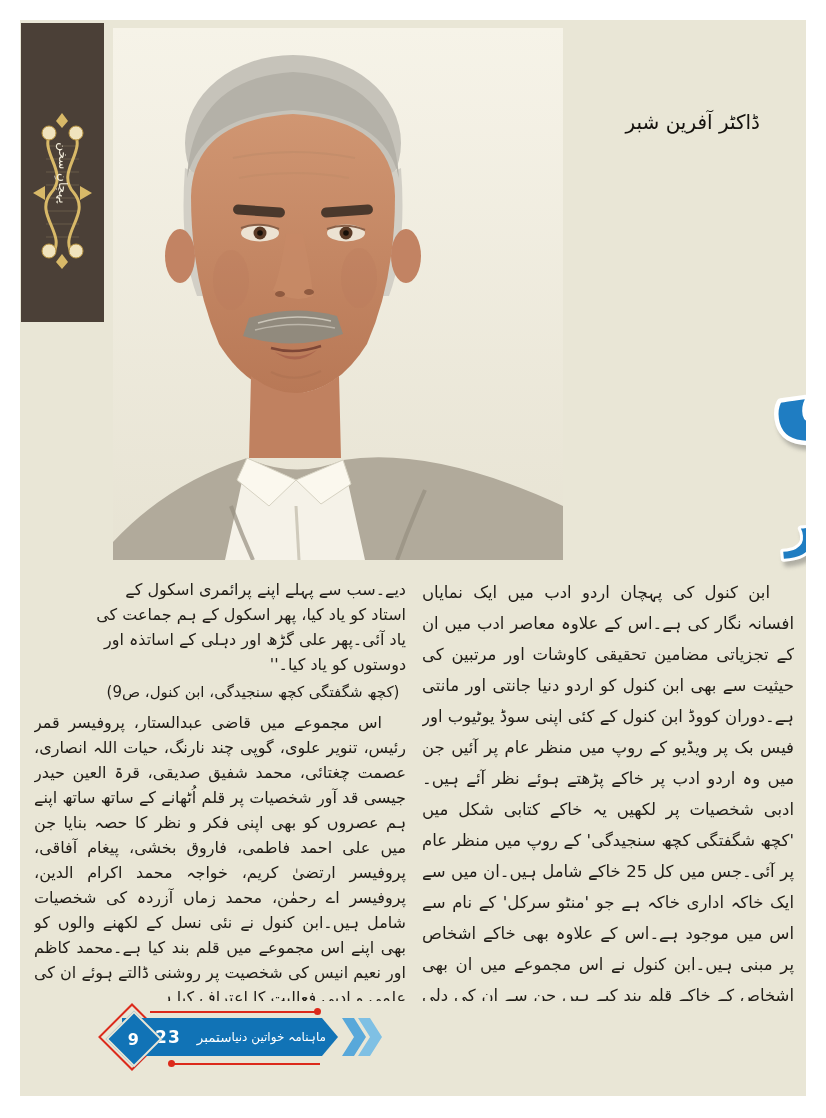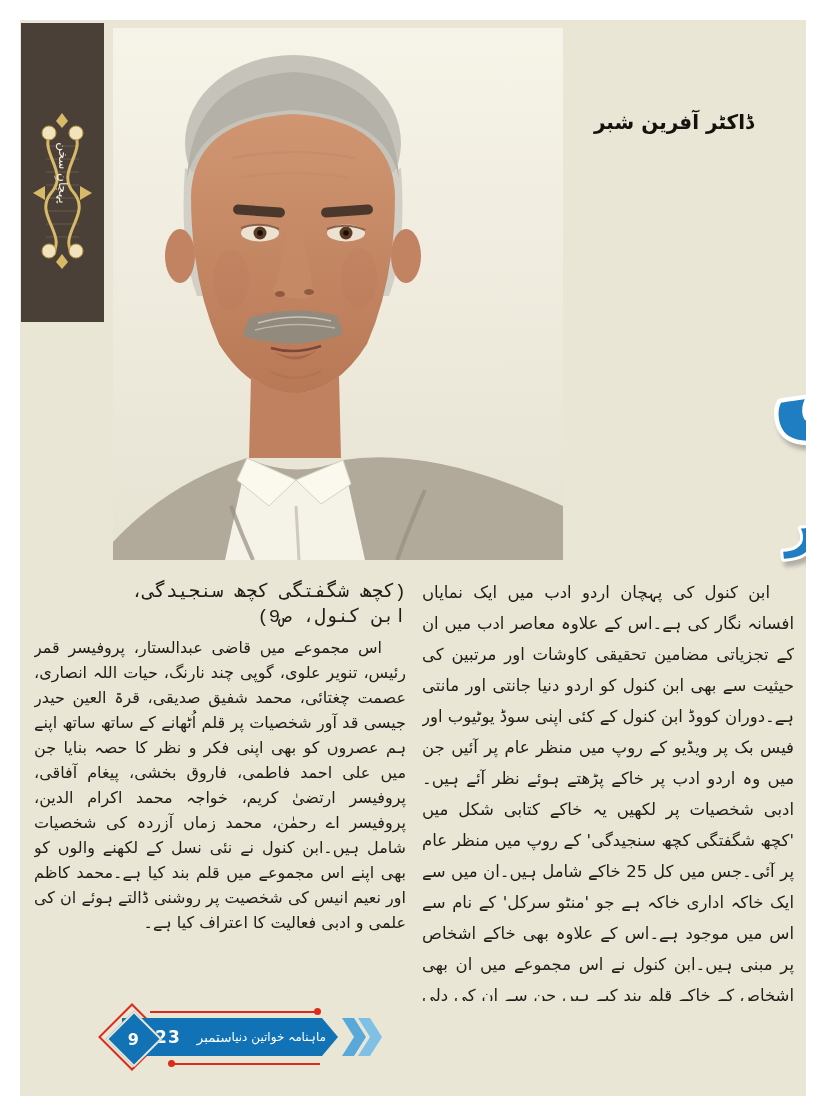"ڈاکٹر آفرین شبر" .author-name { font-weight: bold -> normal; right: 52px -> 46px }
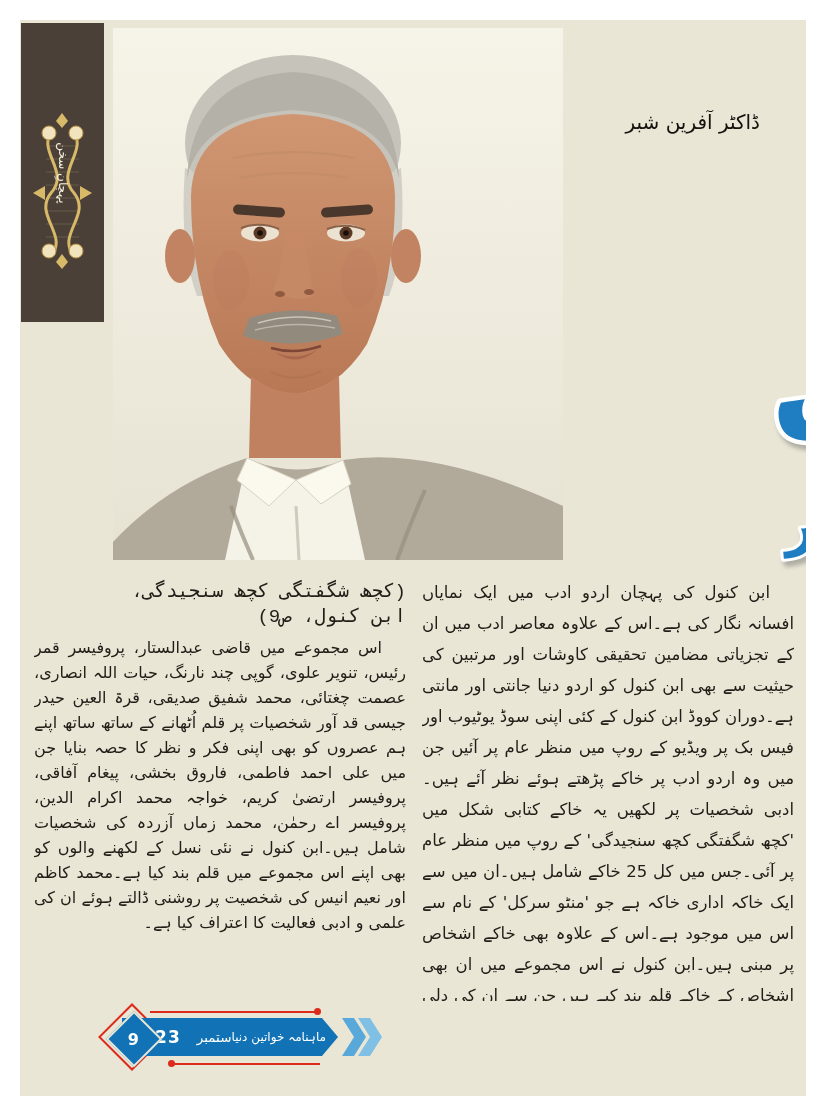"دیے۔سب سے پہلے اپنے پرائمری" p.quote-end { html: none -> <p>دیے۔سب سے پہلے اپنے پرائمری اسکول کے استاد کو یاد کیا، پھر اسکول کے ہم جماعت کی یاد آئی۔پھر علی گڑھ اور دہلی کے اساتذہ اور دوستوں کو یاد کیا۔''</p> }
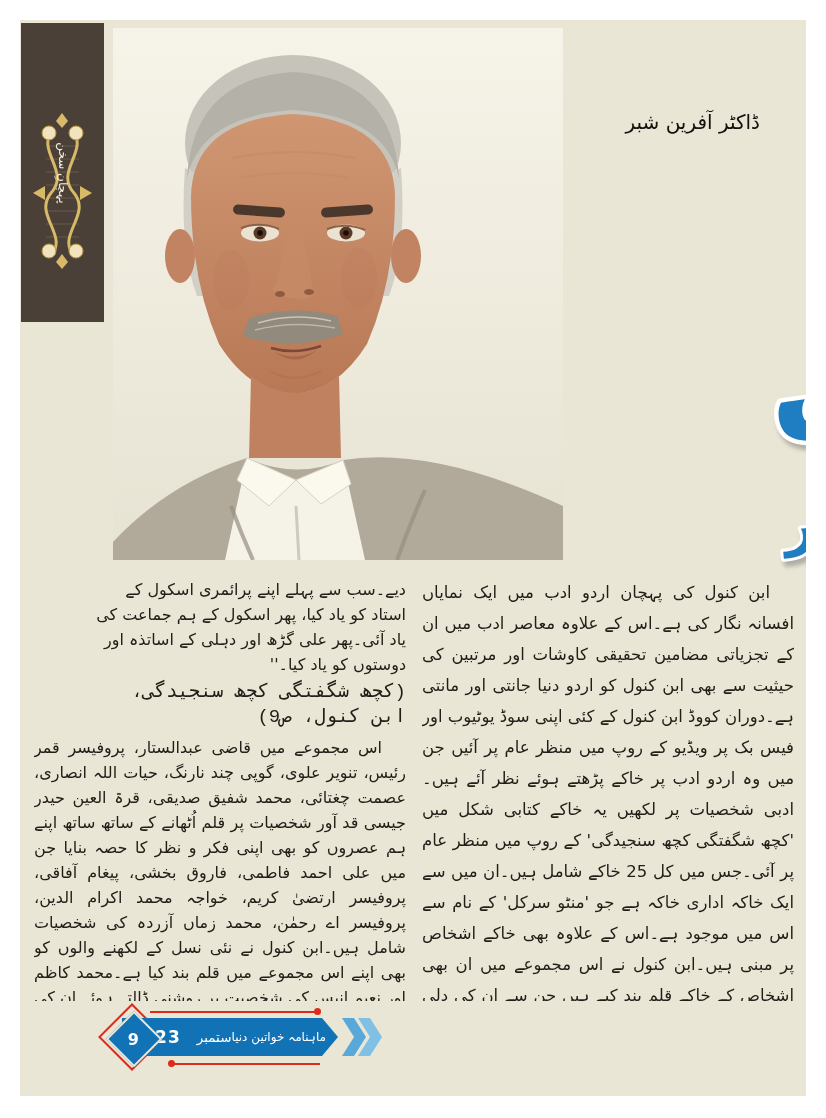"(کچھ شگفتگی کچھ سنجیدگی، ابن" .citation { font-family: Liberation Mono, monospace -> none; font-size: 19px -> 15px; text-align: right -> center }
